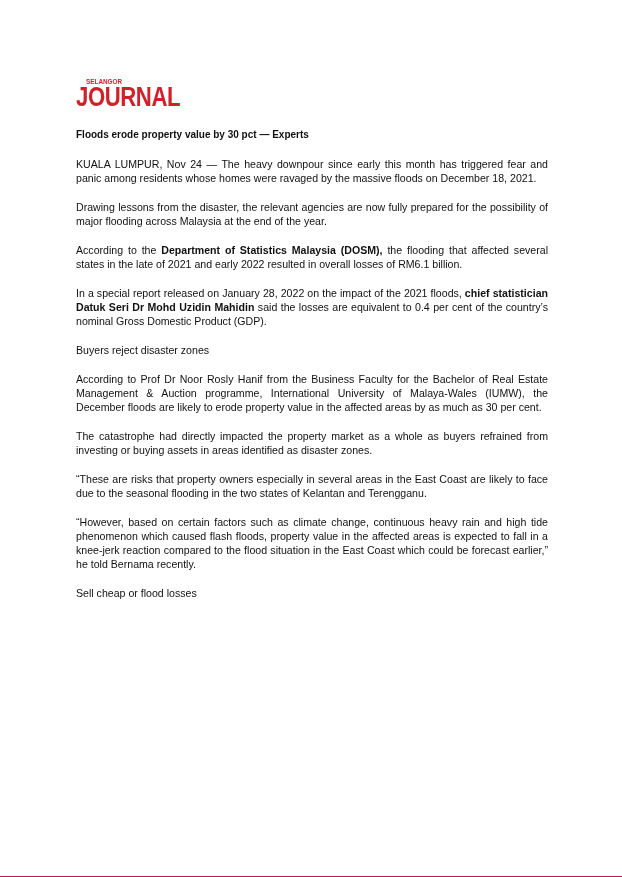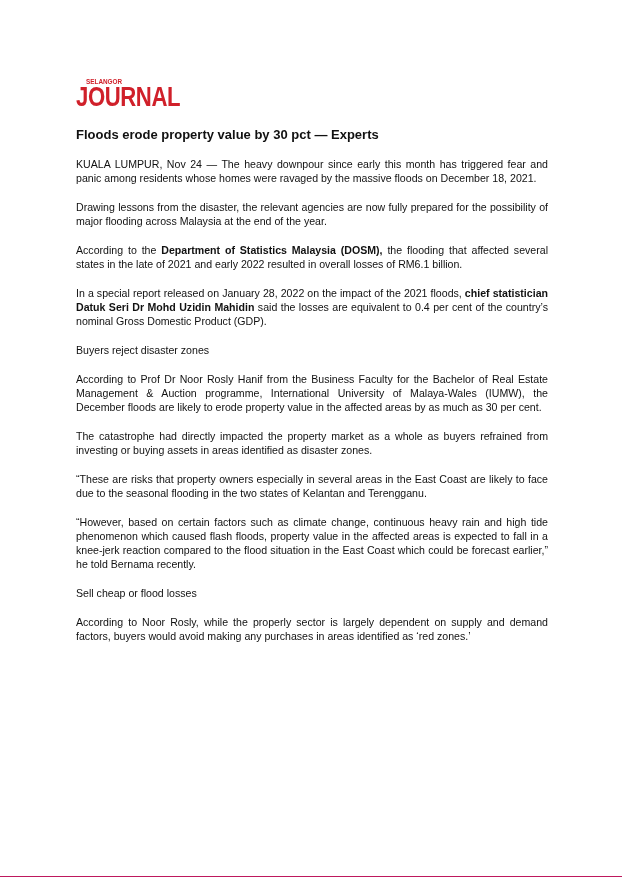"Floods erode property value by" .title { font-size: 13px -> 10px }
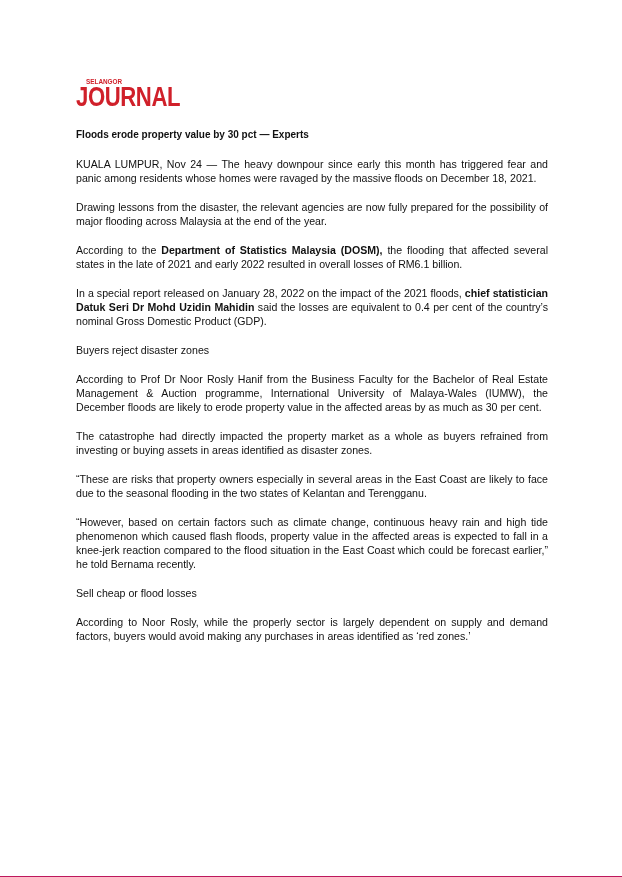"According to Noor Rosly, while" p { html: <p>According to Noor Rosly, while the properly sector is largely dependent on supply and demand factors, buyers would avoid making any purchases in areas identified as ‘red zones.’</p> -> none }
